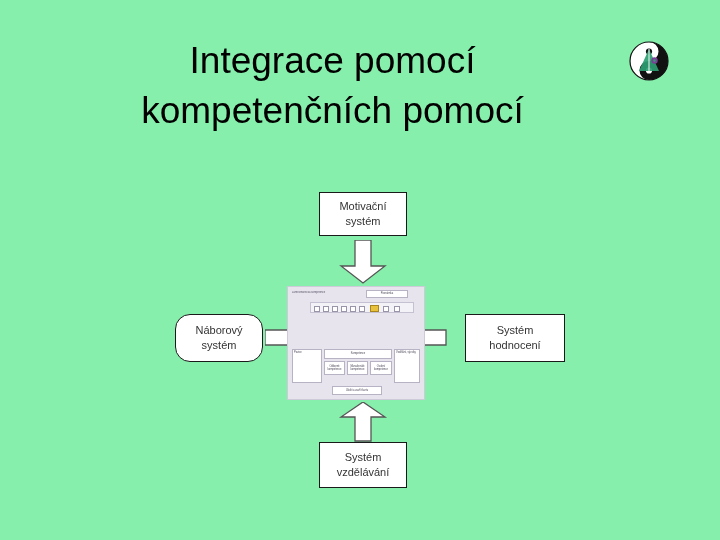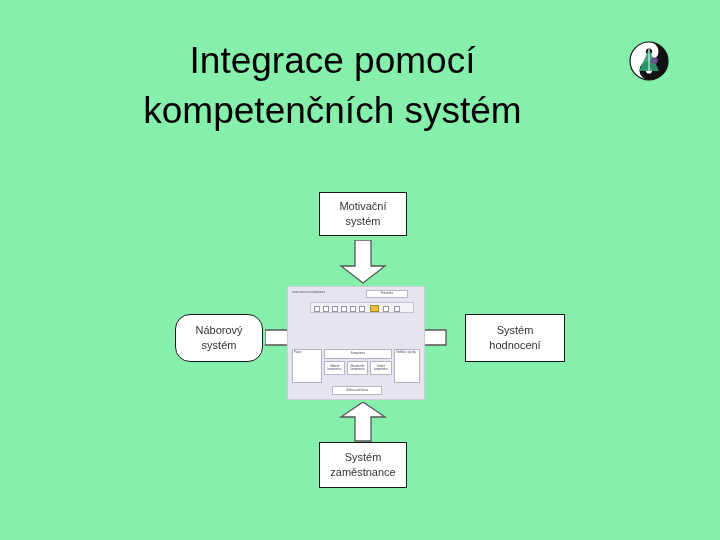"kompetenčních systém" div { text: systém -> pomocí }
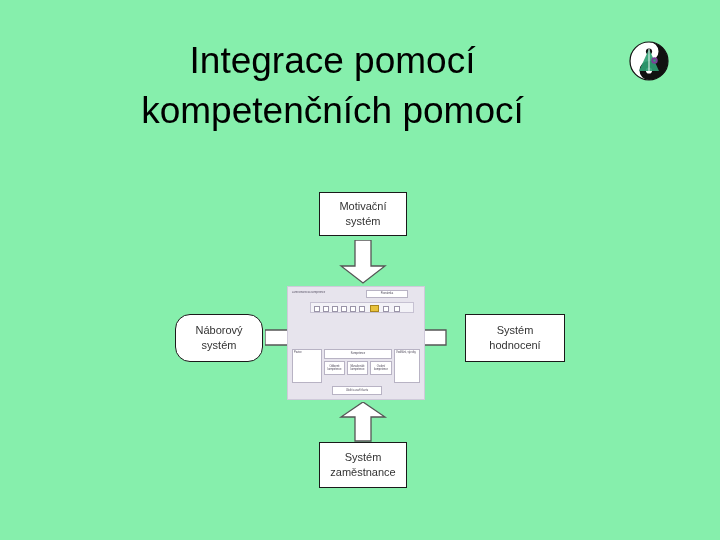"zaměstnance" span.ln { text: zaměstnance -> vzdělávání }
